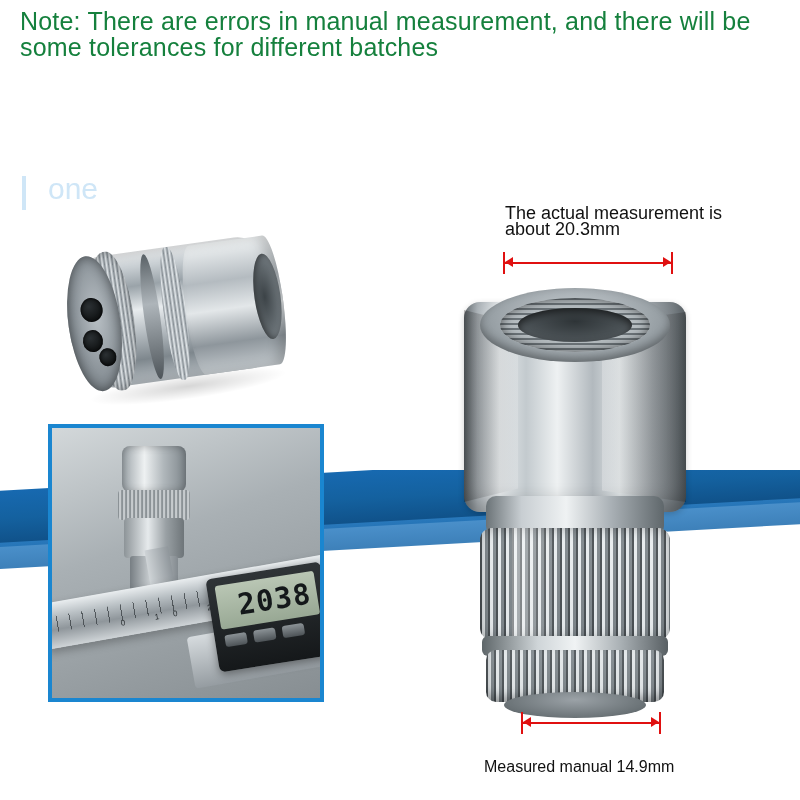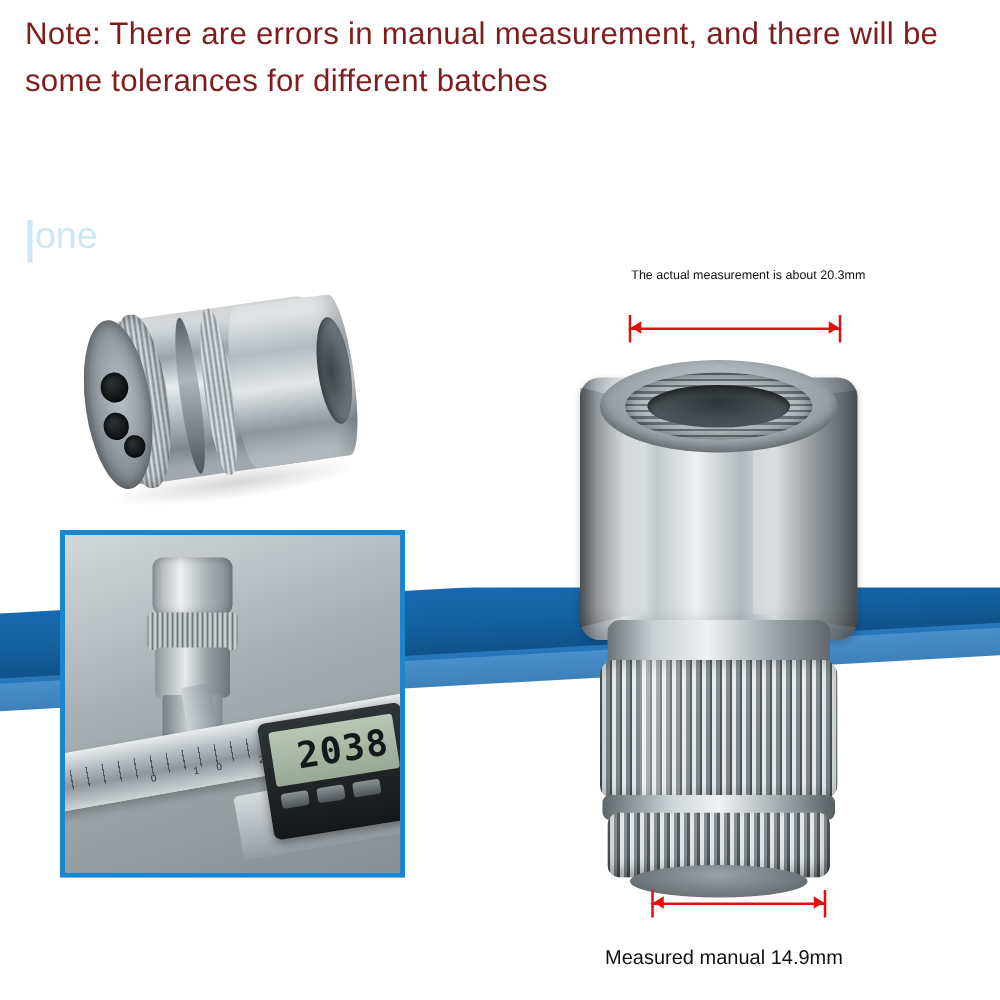"Note: There are errors in" .note { color: #7f1d1d -> #15803d; line-height: 38px -> 26px }
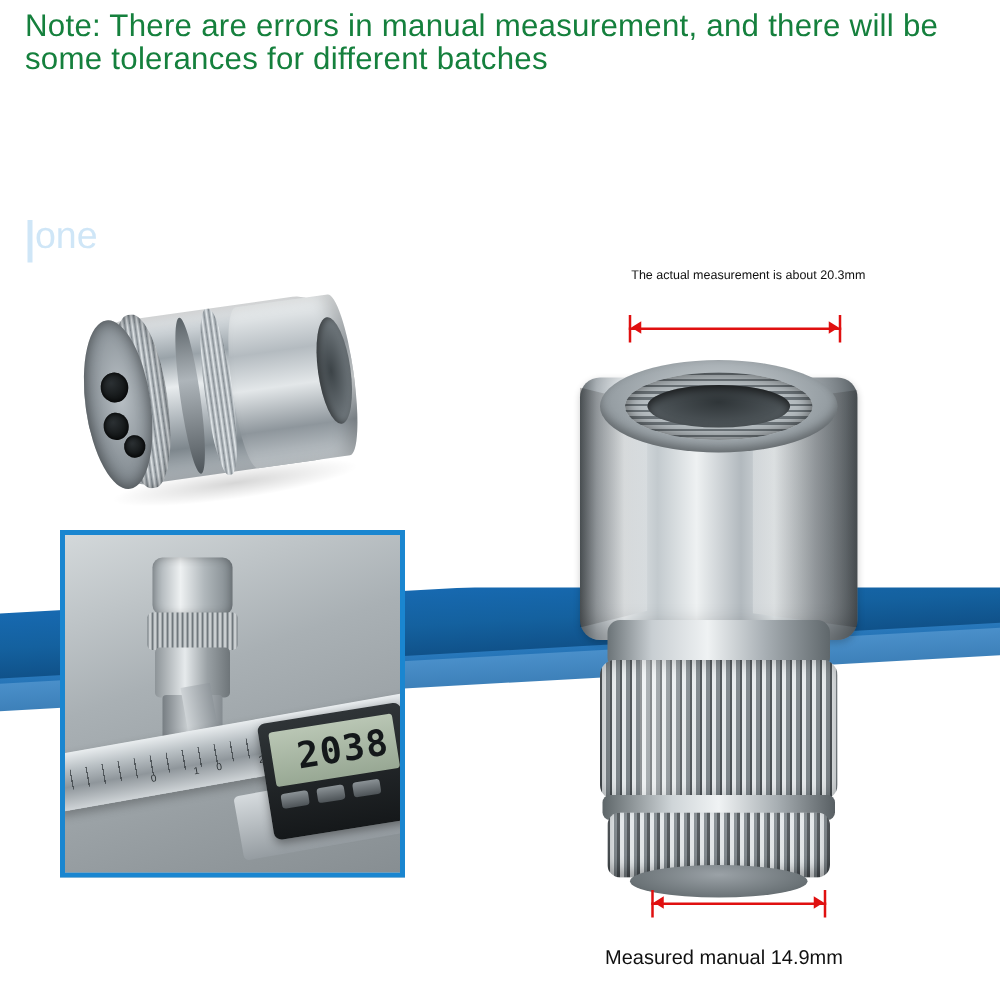"one" .section-label { padding-left: 6px -> 26px }
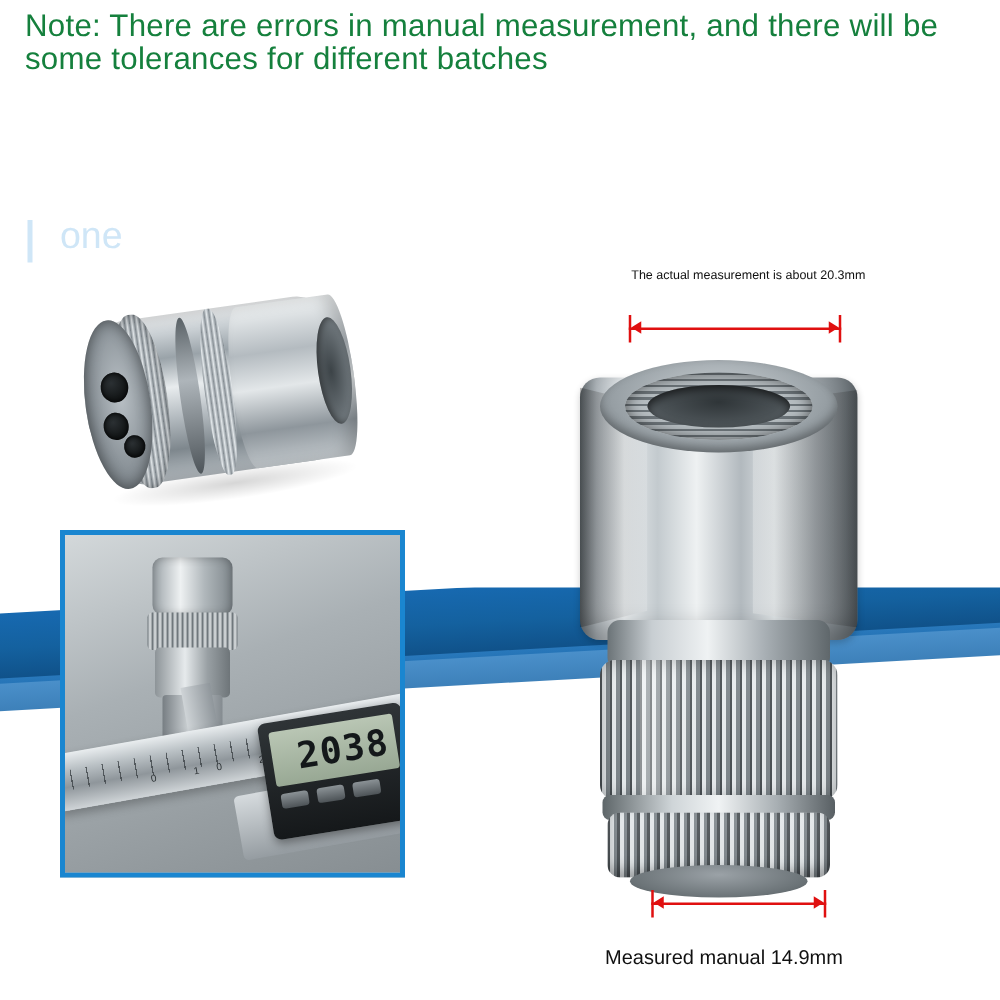"The actual measurement is about" .ann-top-text { font-size: 10px -> 18px; line-height: 31px -> 16px }
